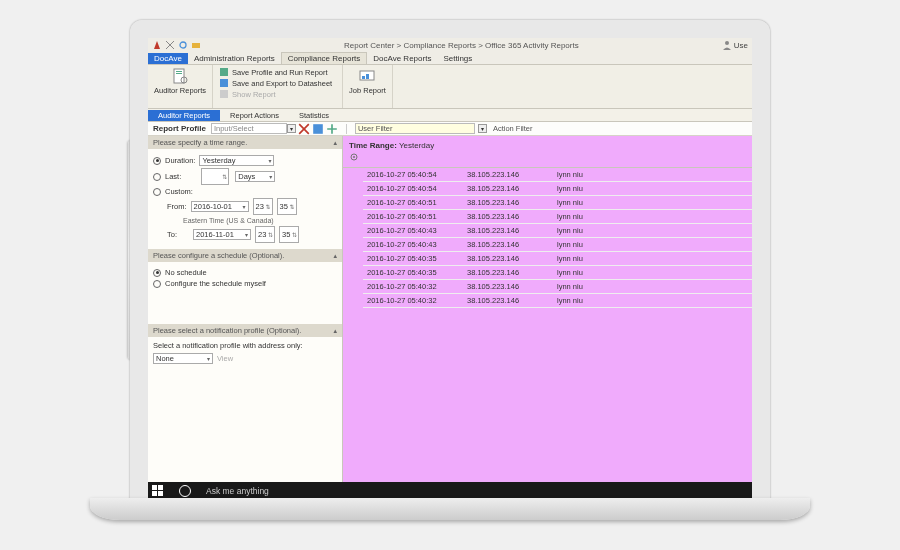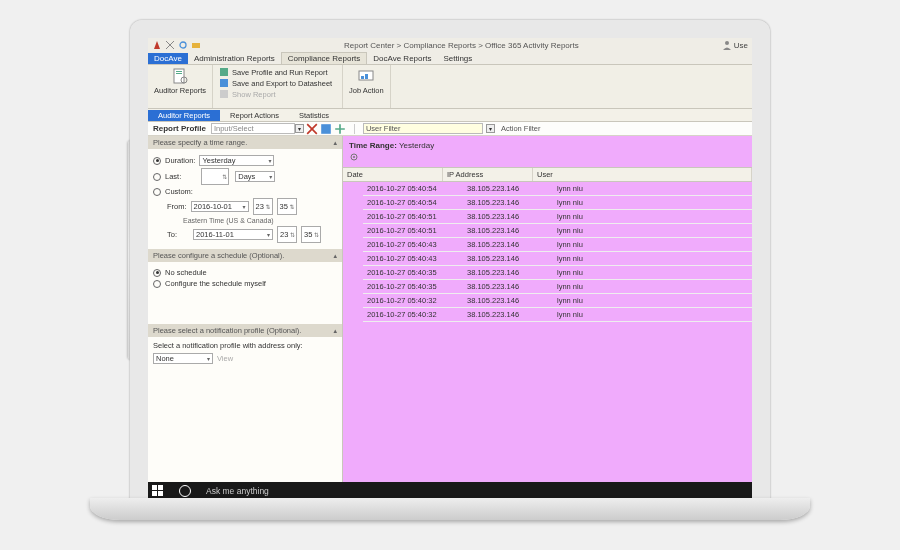"Job Action" span { text: Action -> Report }
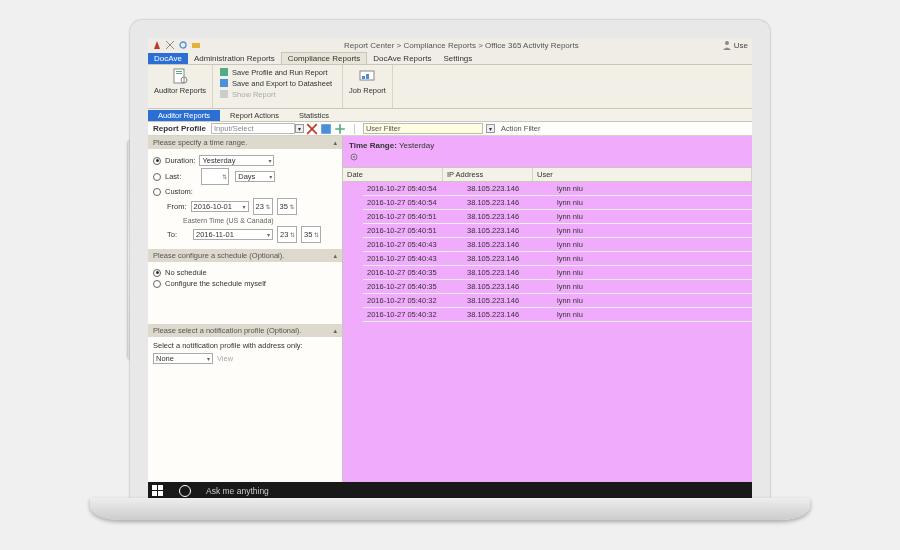"Input/Select" .pb-select { width: 84px -> 76px }
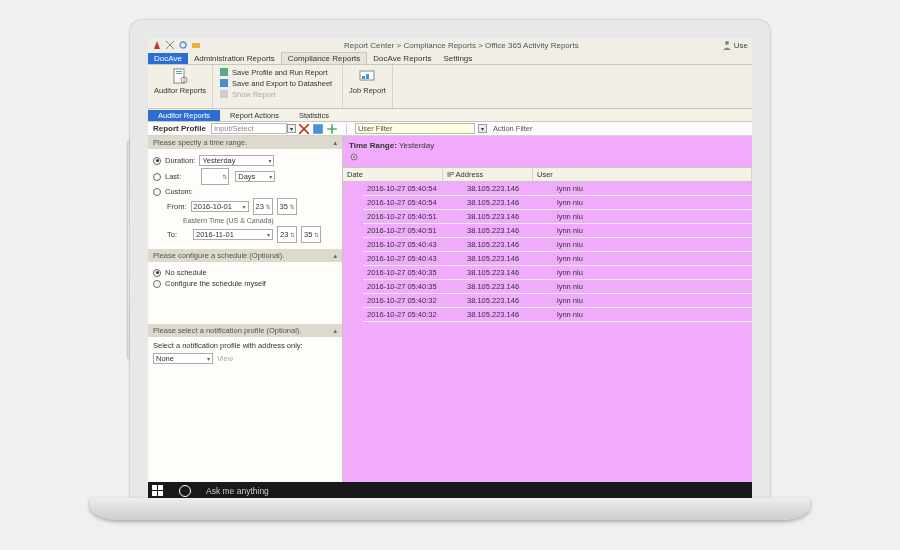"Date" div.grid-head { html: <div> <div>Date</div> <div>IP Address</div> <div>User</div> </div> -> none }
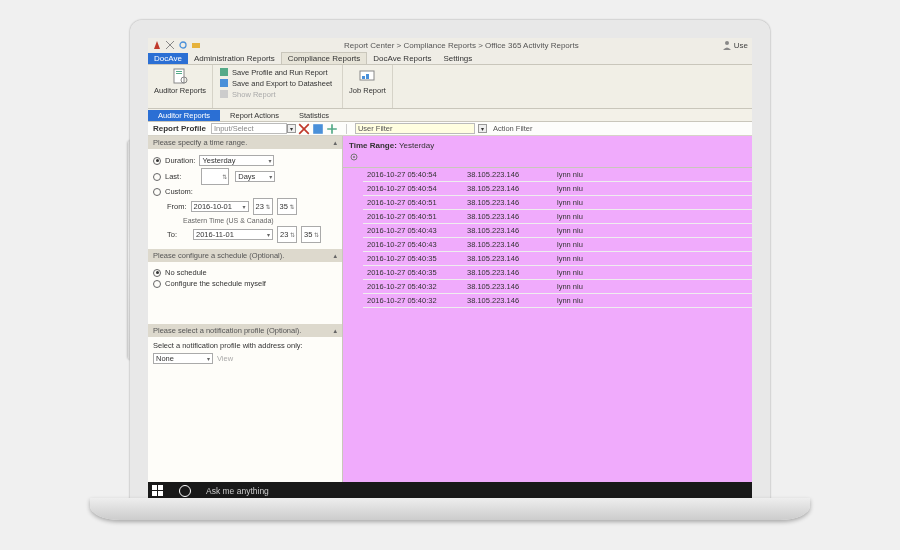"2016-11-01" span.sel-box { width: 80px -> 58px }
